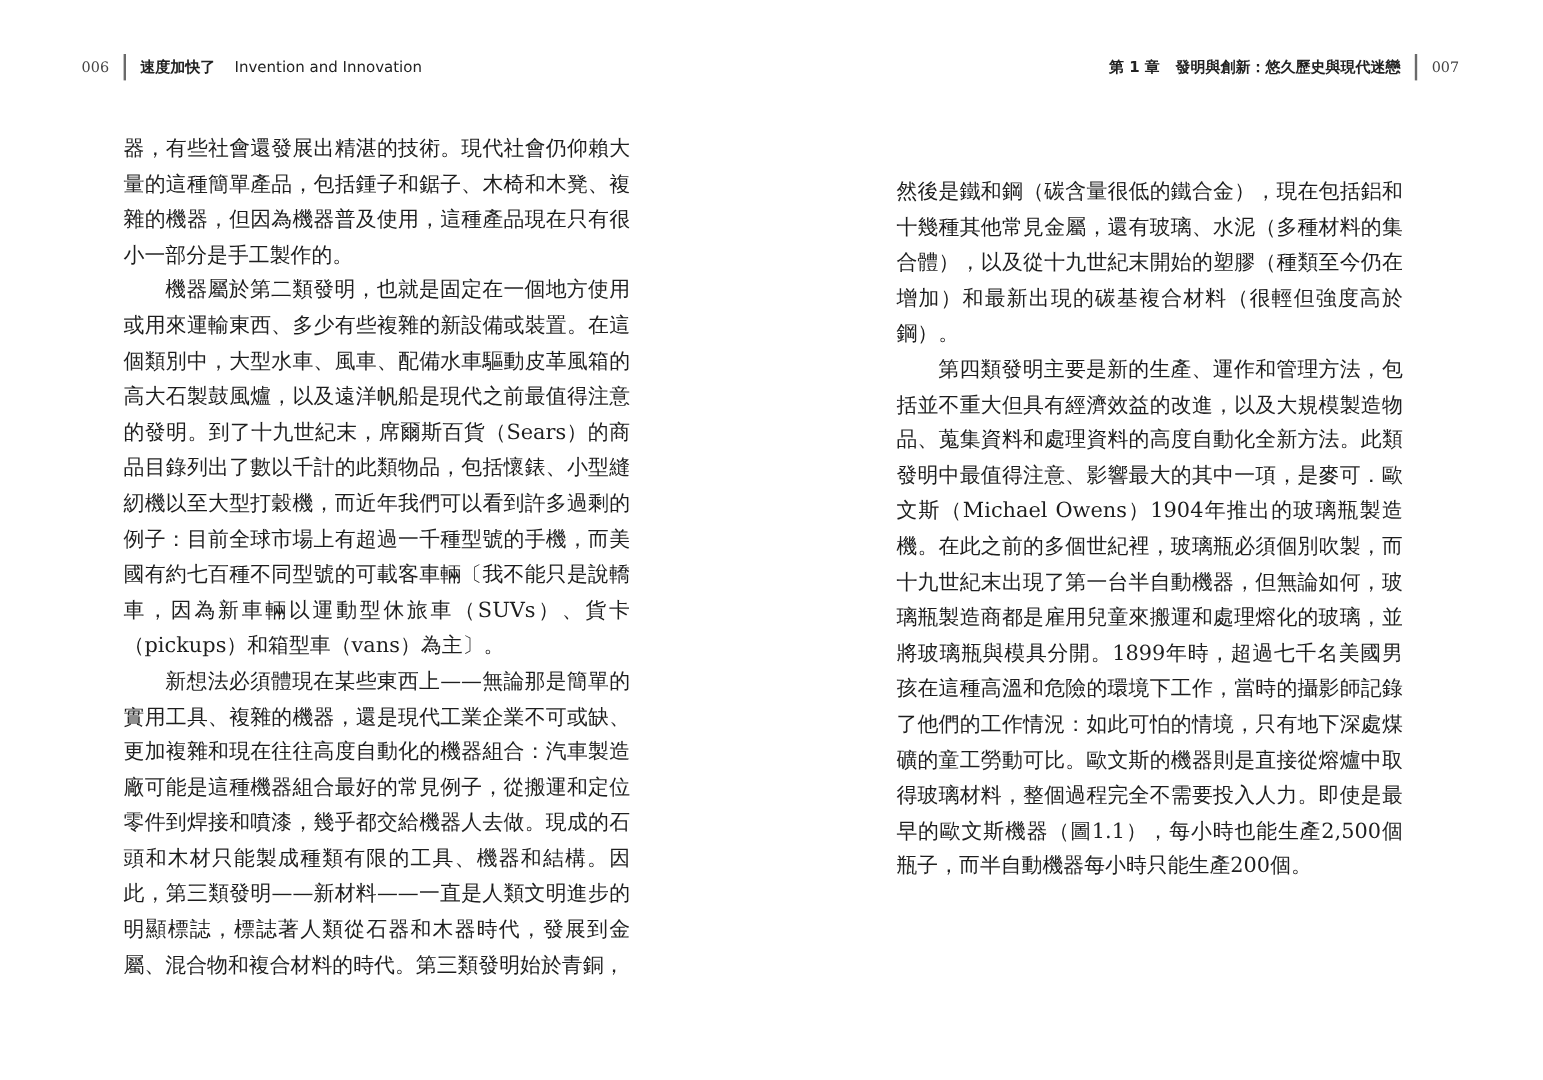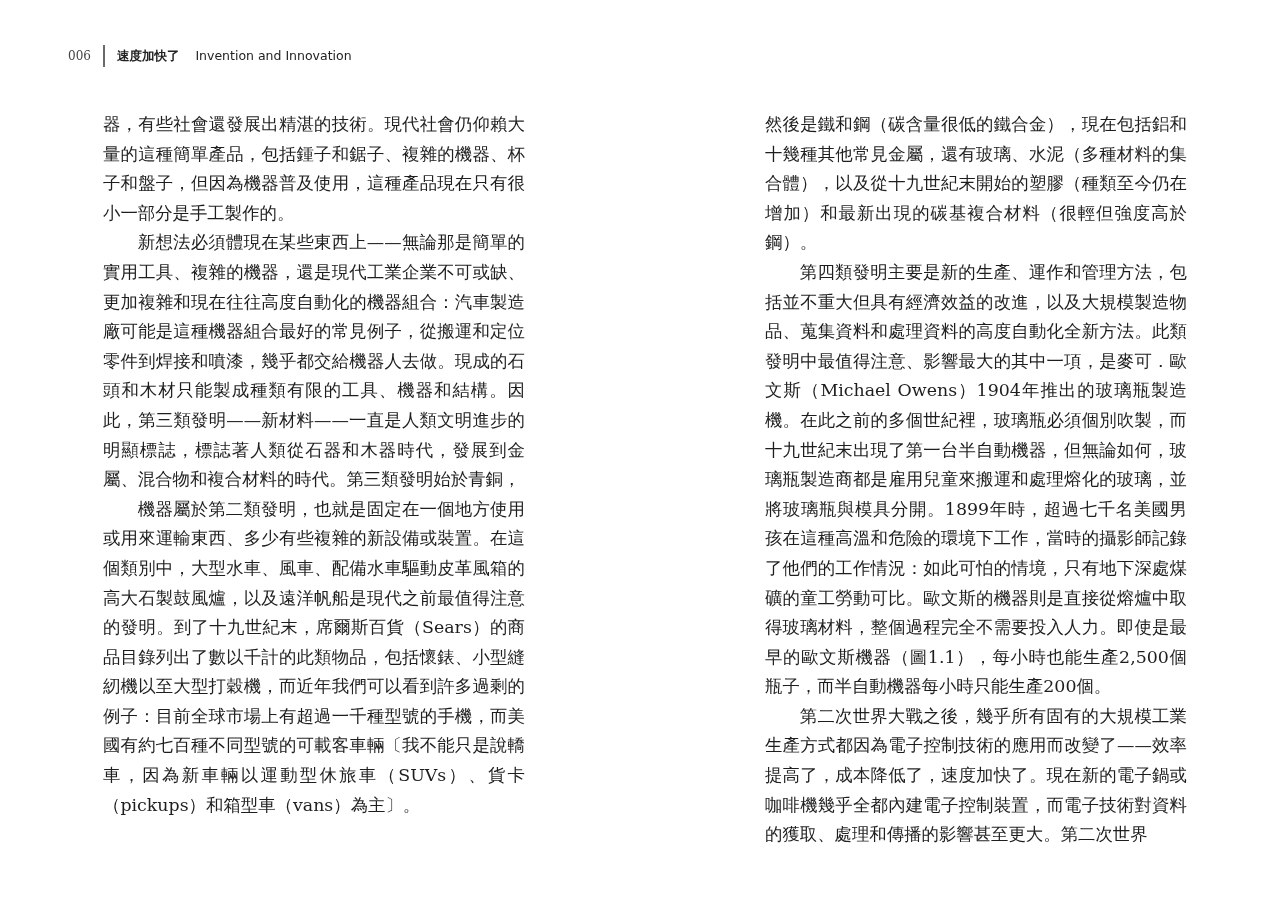"第 1 章 發明與創新：悠久歷史與現代迷戀" div.header { html: none -> <div> <span> <span>第 1 章</span>&nbsp;&nbsp;&nbsp;<span>發明與創新：悠久歷史與現代迷戀</span> </span> <span></span> <span>007</span> </div> }
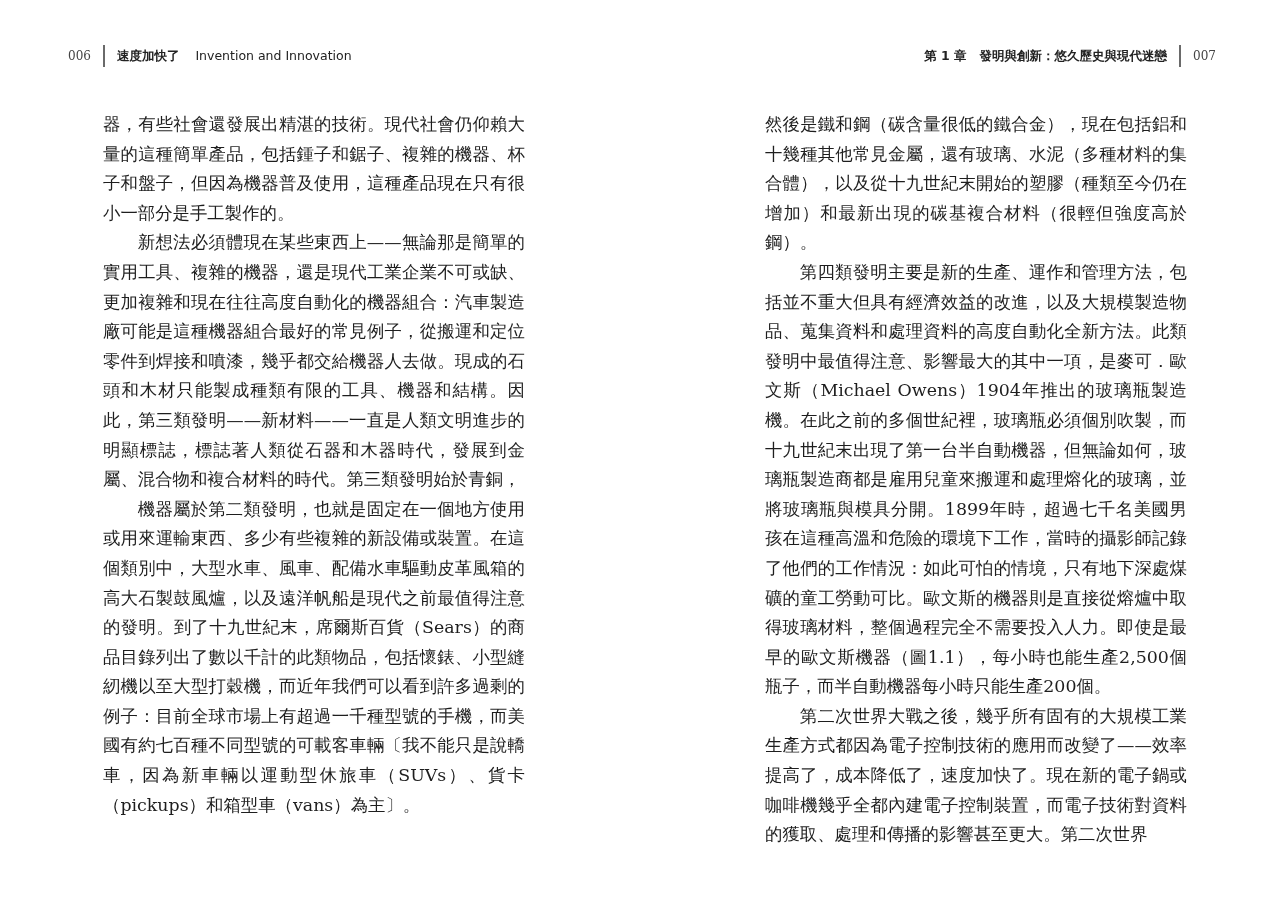"器，有些社會還發展出精湛的技術。現代社會仍仰賴大量的這種簡單產品，包括鍾子和鋸子" p.para { text: 複雜的機器、杯子和盤子 -> 木椅和木凳、複雜的機器 }
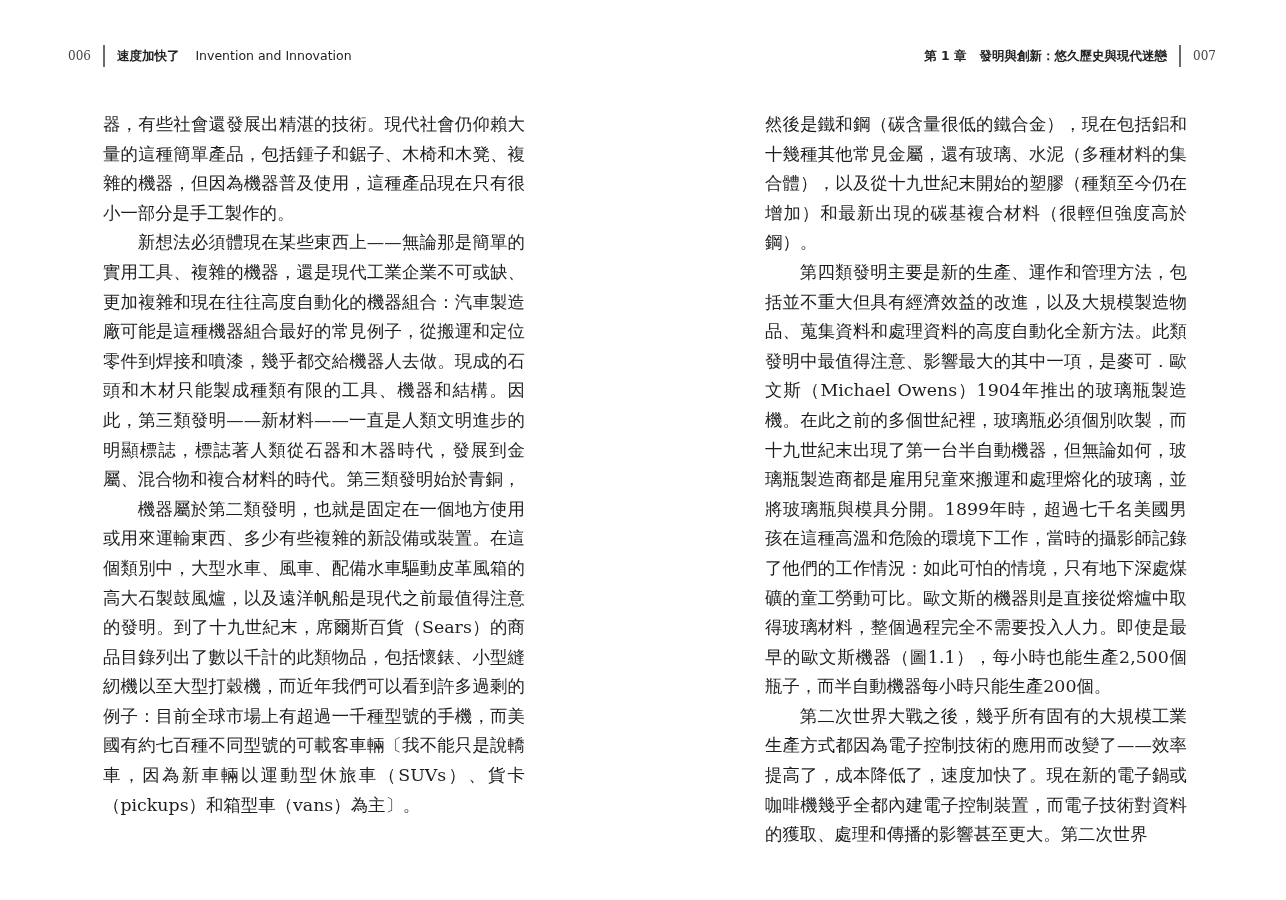"然後是鐵和鋼（碳含量很低的鐵合金），現在包括鋁和十幾種其他常見金屬，還有玻璃、水" .page-right .body-text { left: 122px -> 104px; margin-top: none -> 36px }
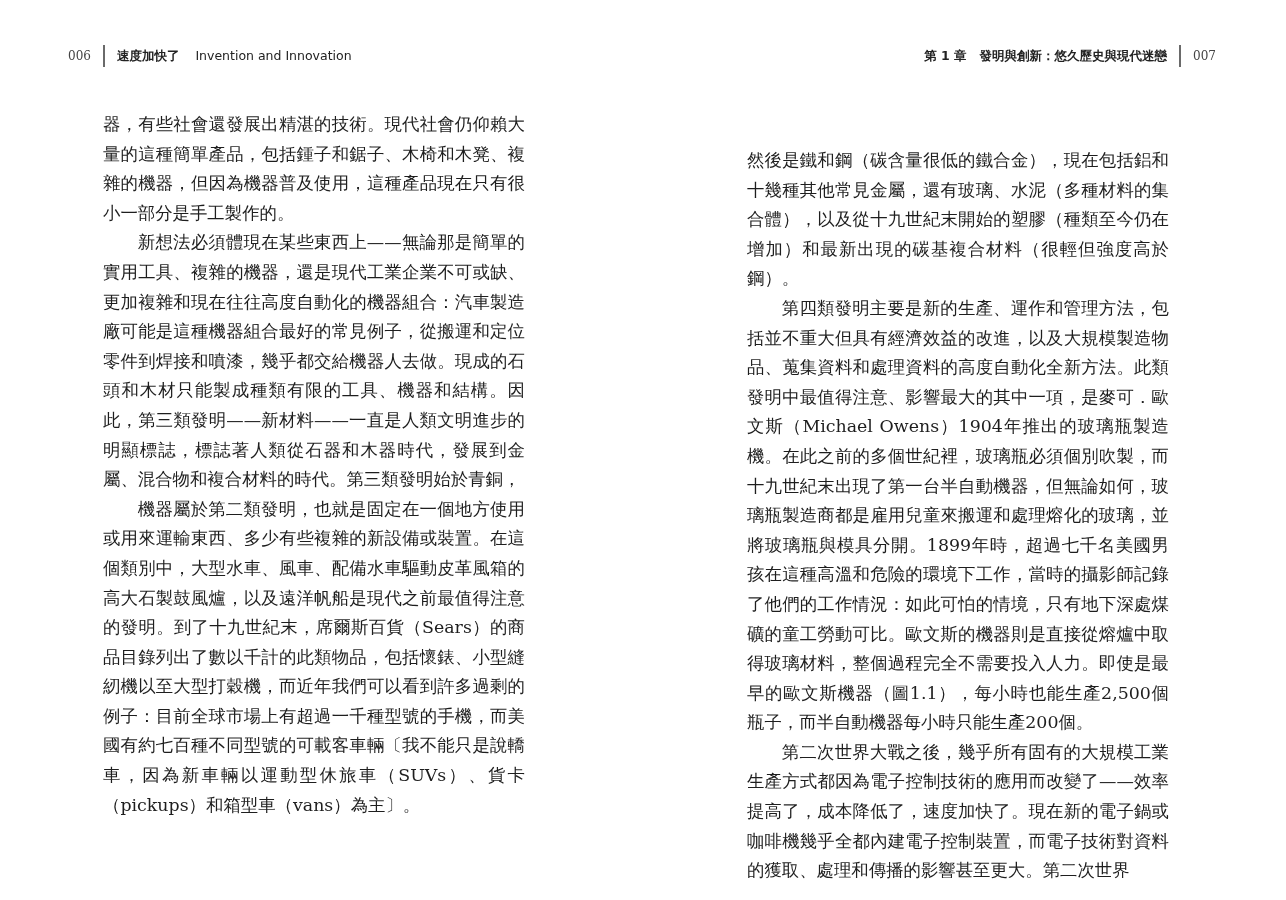"新想法必須體現在某些東西上——無論那是簡單的實用工具、複雜的機器，還是現代工業企" p.para { order: before "機器屬於第二類發明，也就是固定在一個地方使用或用來運輸東西、多少有些複雜的新設備" -> after "機器屬於第二類發明，也就是固定在一個地方使用或用來運輸東西、多少有些複雜的新設備" }
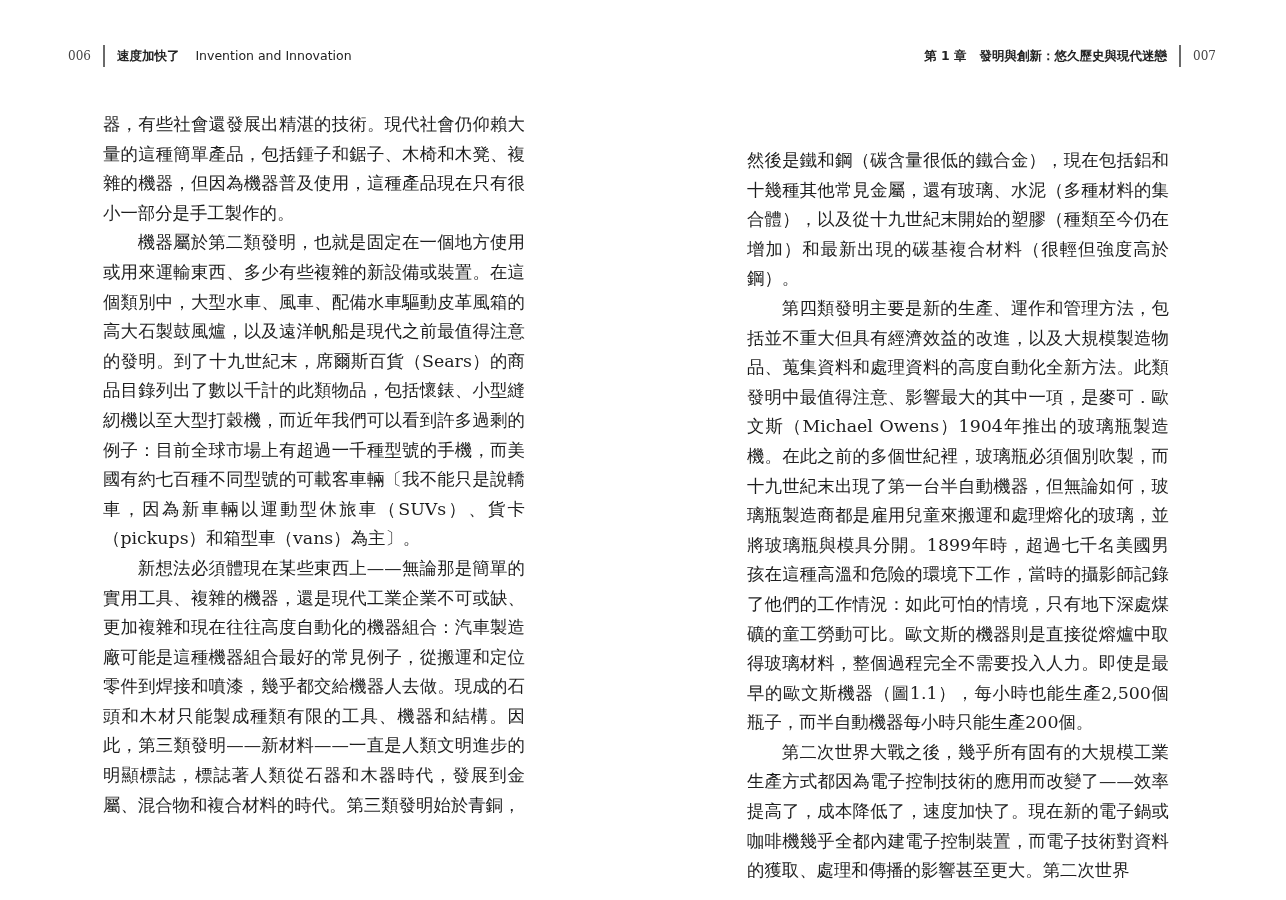"第二次世界大戰之後，幾乎所有固有的大規模工業生產方式都因為電子控制技術的應用而改" p.para { html: <p>第二次世界大戰之後，幾乎所有固有的大規模工業生產方式都因為電子控制技術的應用而改變了——效率提高了，成本降低了，速度加快了。現在新的電子鍋或咖啡機幾乎全都內建電子控制裝置，而電子技術對資料的獲取、處理和傳播的影響甚至更大。第二次世界</p> -> none }
